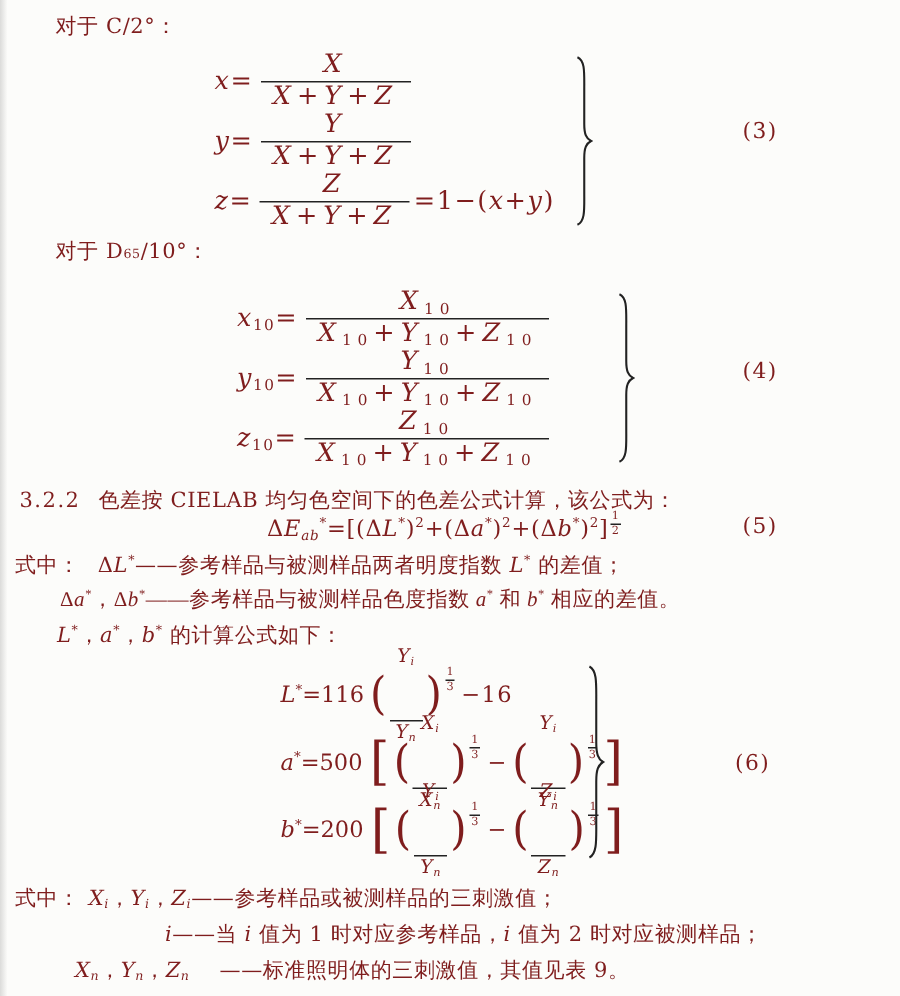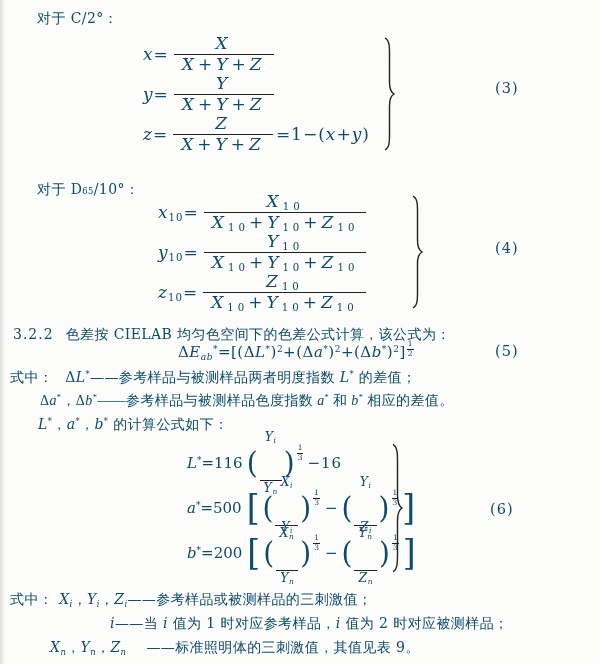"对于 C/2°：" .page { color: #0c4a6e -> #7f1d1d }
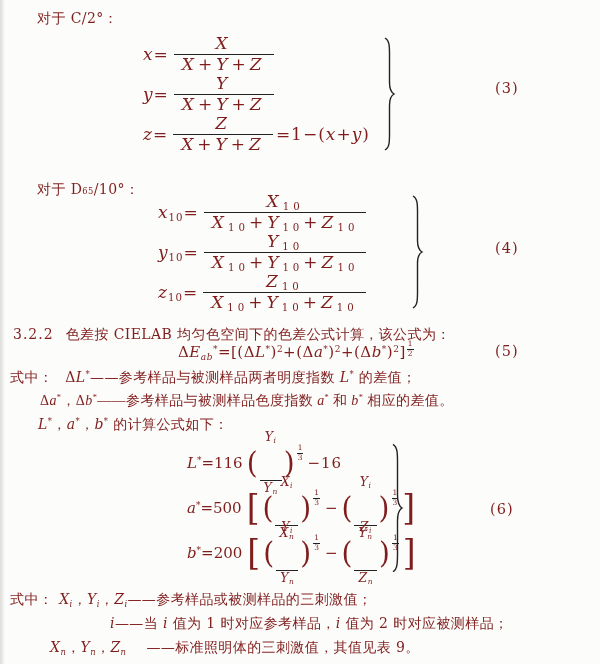"对于 D" div.line { top: 179px -> 158px }
